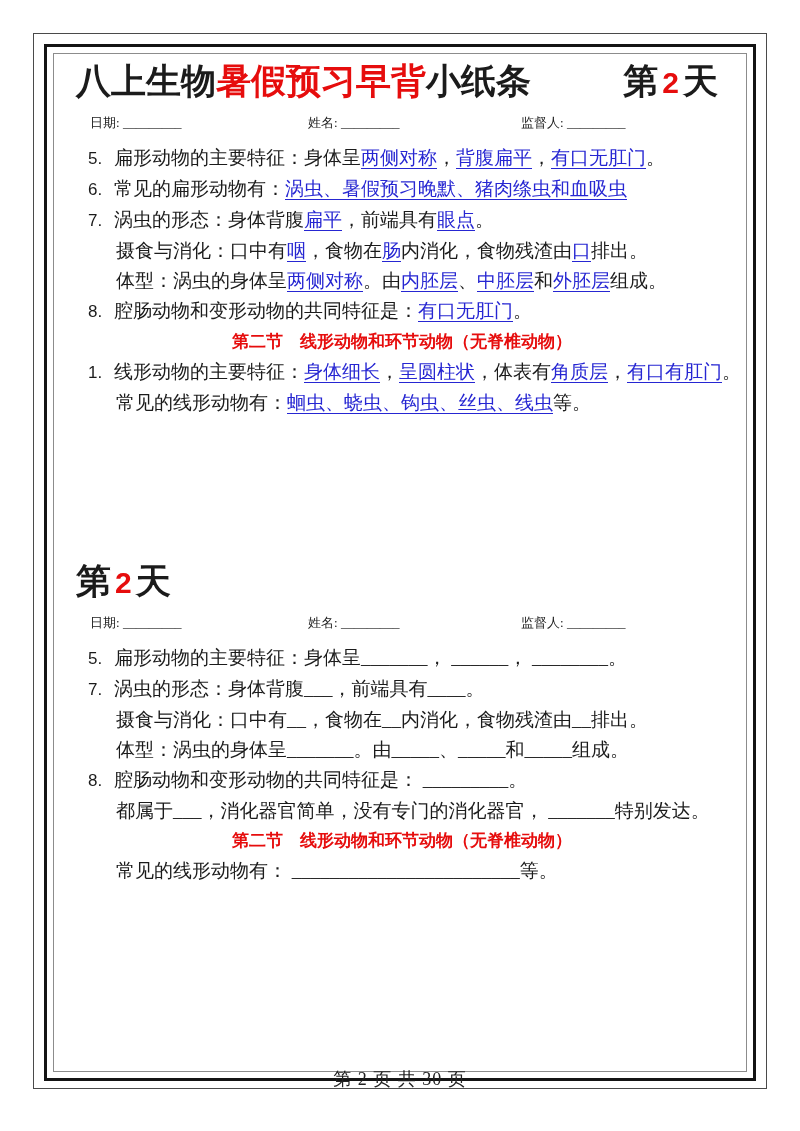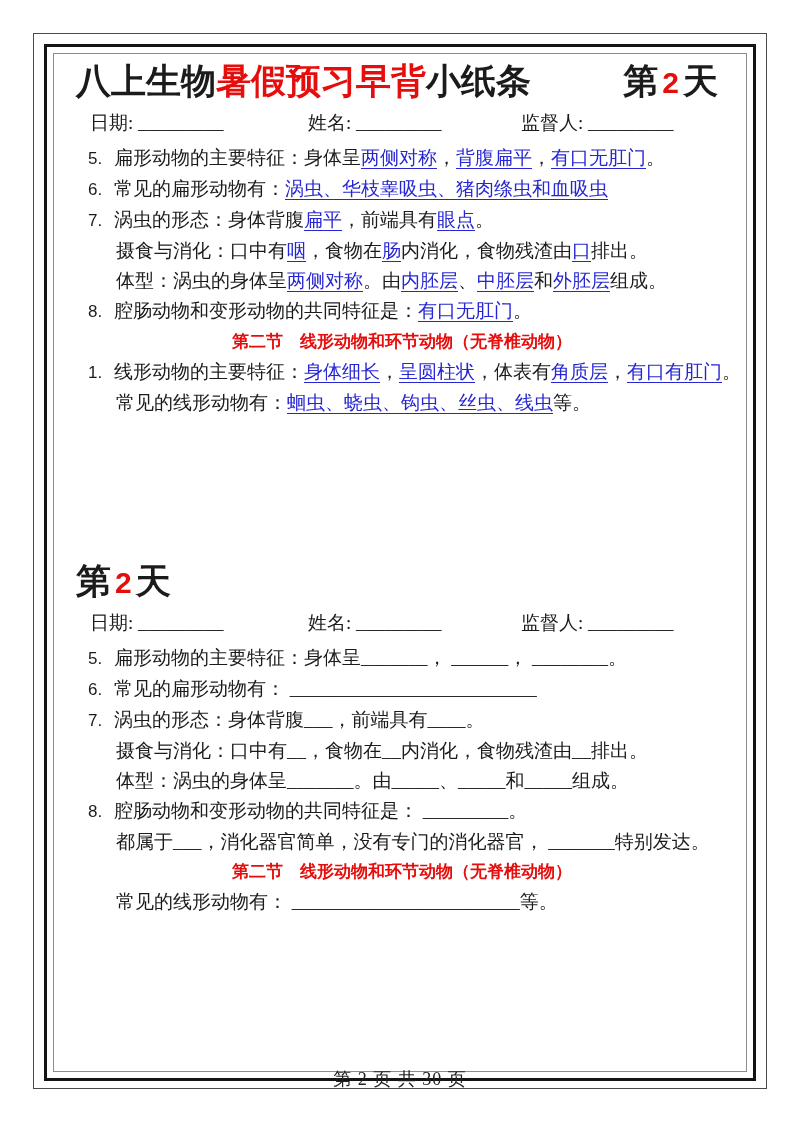"日期: _________" .fields { font-size: 19px -> 13px }
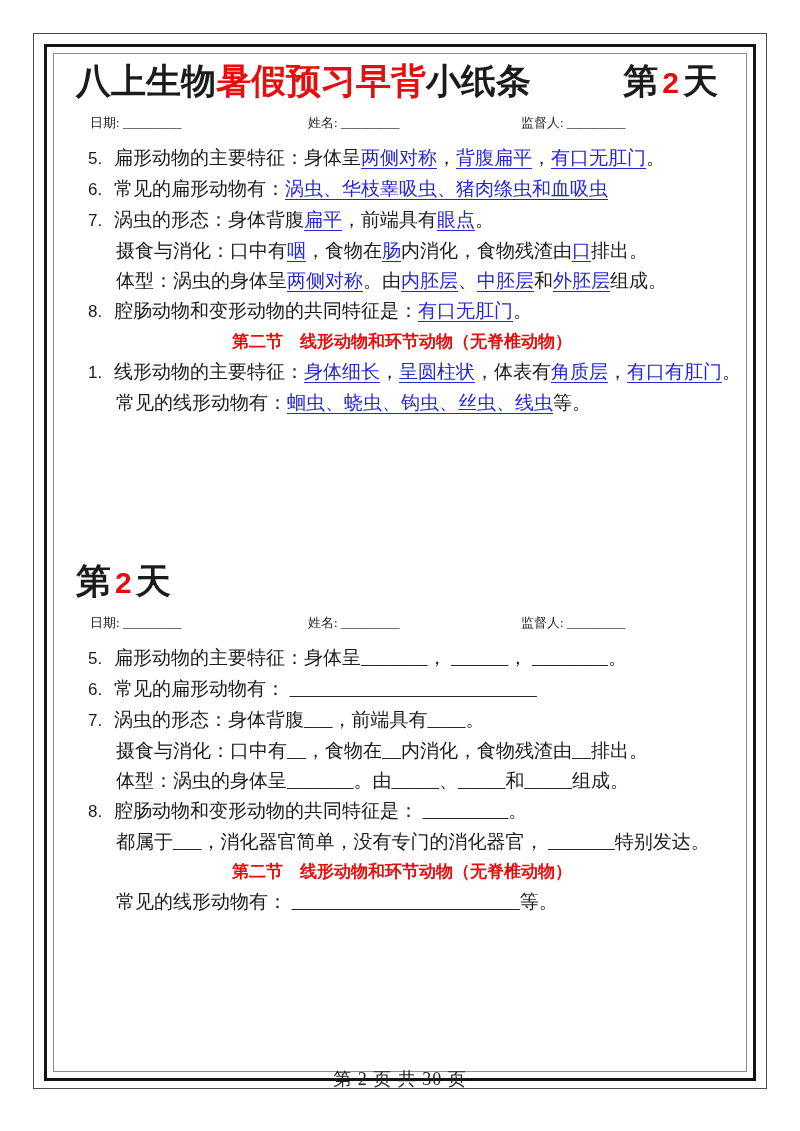"涡虫、华枝睾吸虫、猪肉绦虫和血吸虫" span.seg-b { text: 华枝睾吸虫 -> 暑假预习晚默 }
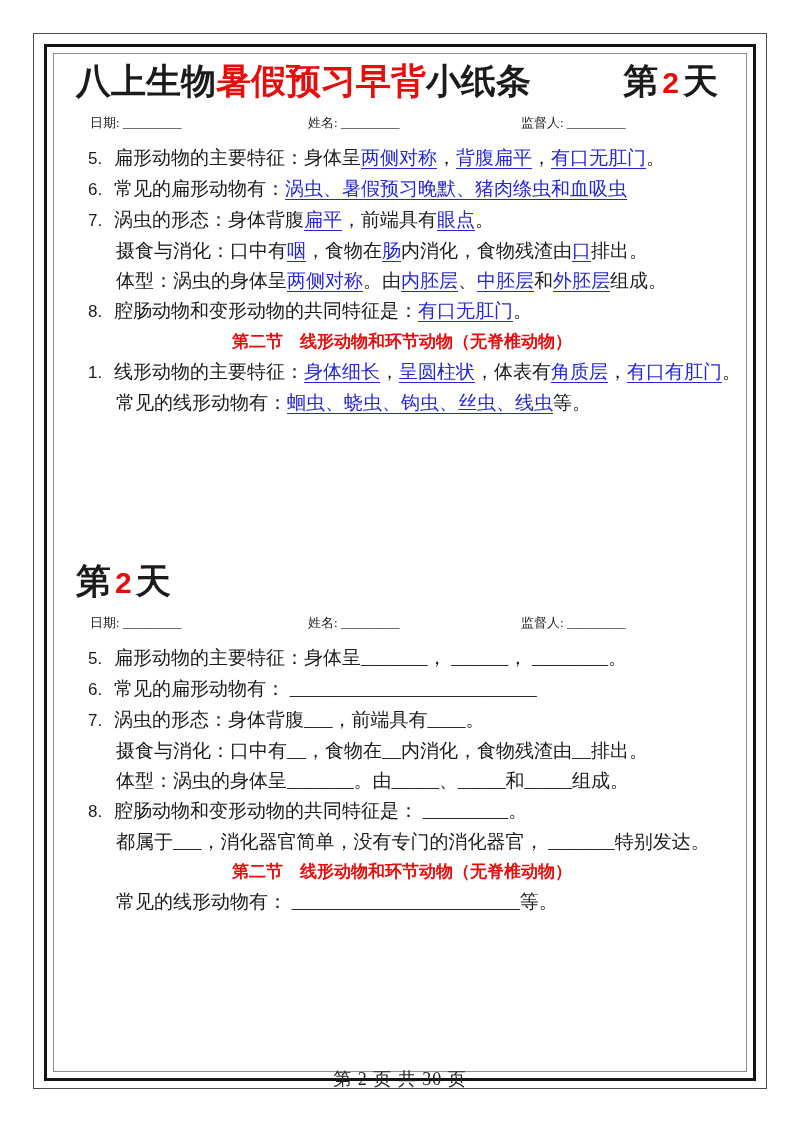"6. 常见的扁形动物有： __________________________" div.line { html: <div><span>6.</span><span>常见的扁形动物有： __________________________</span></div> -> none }
